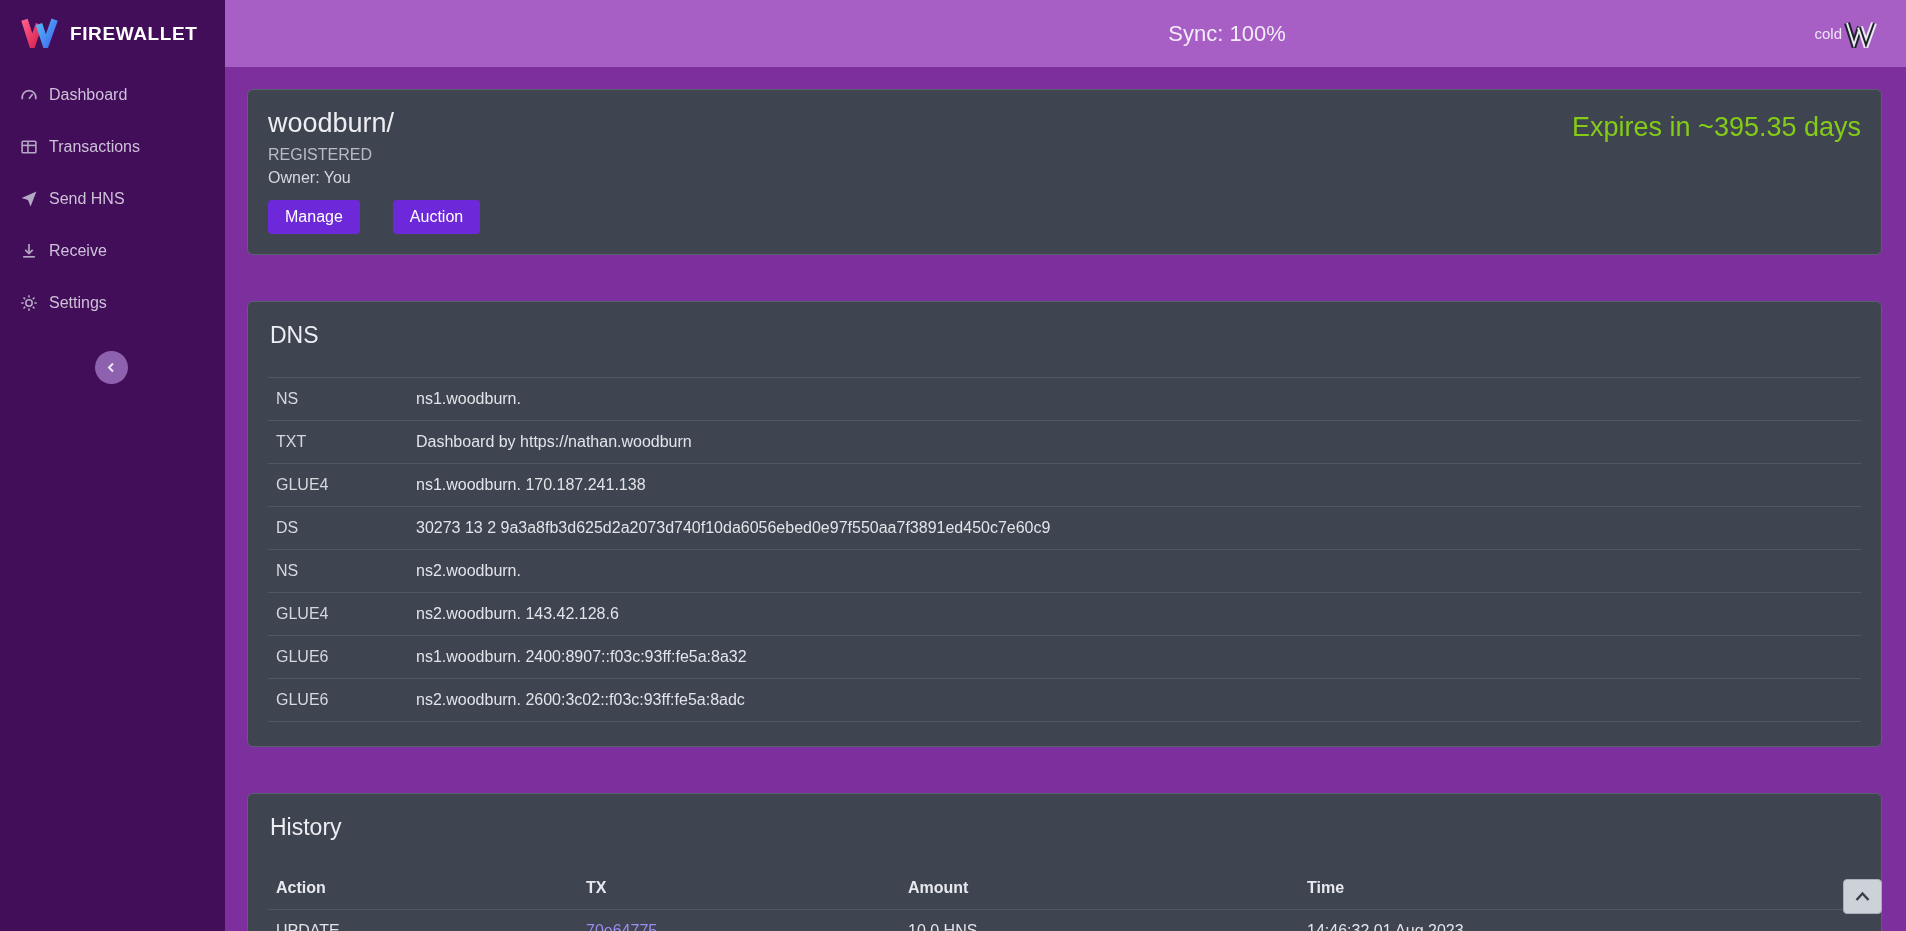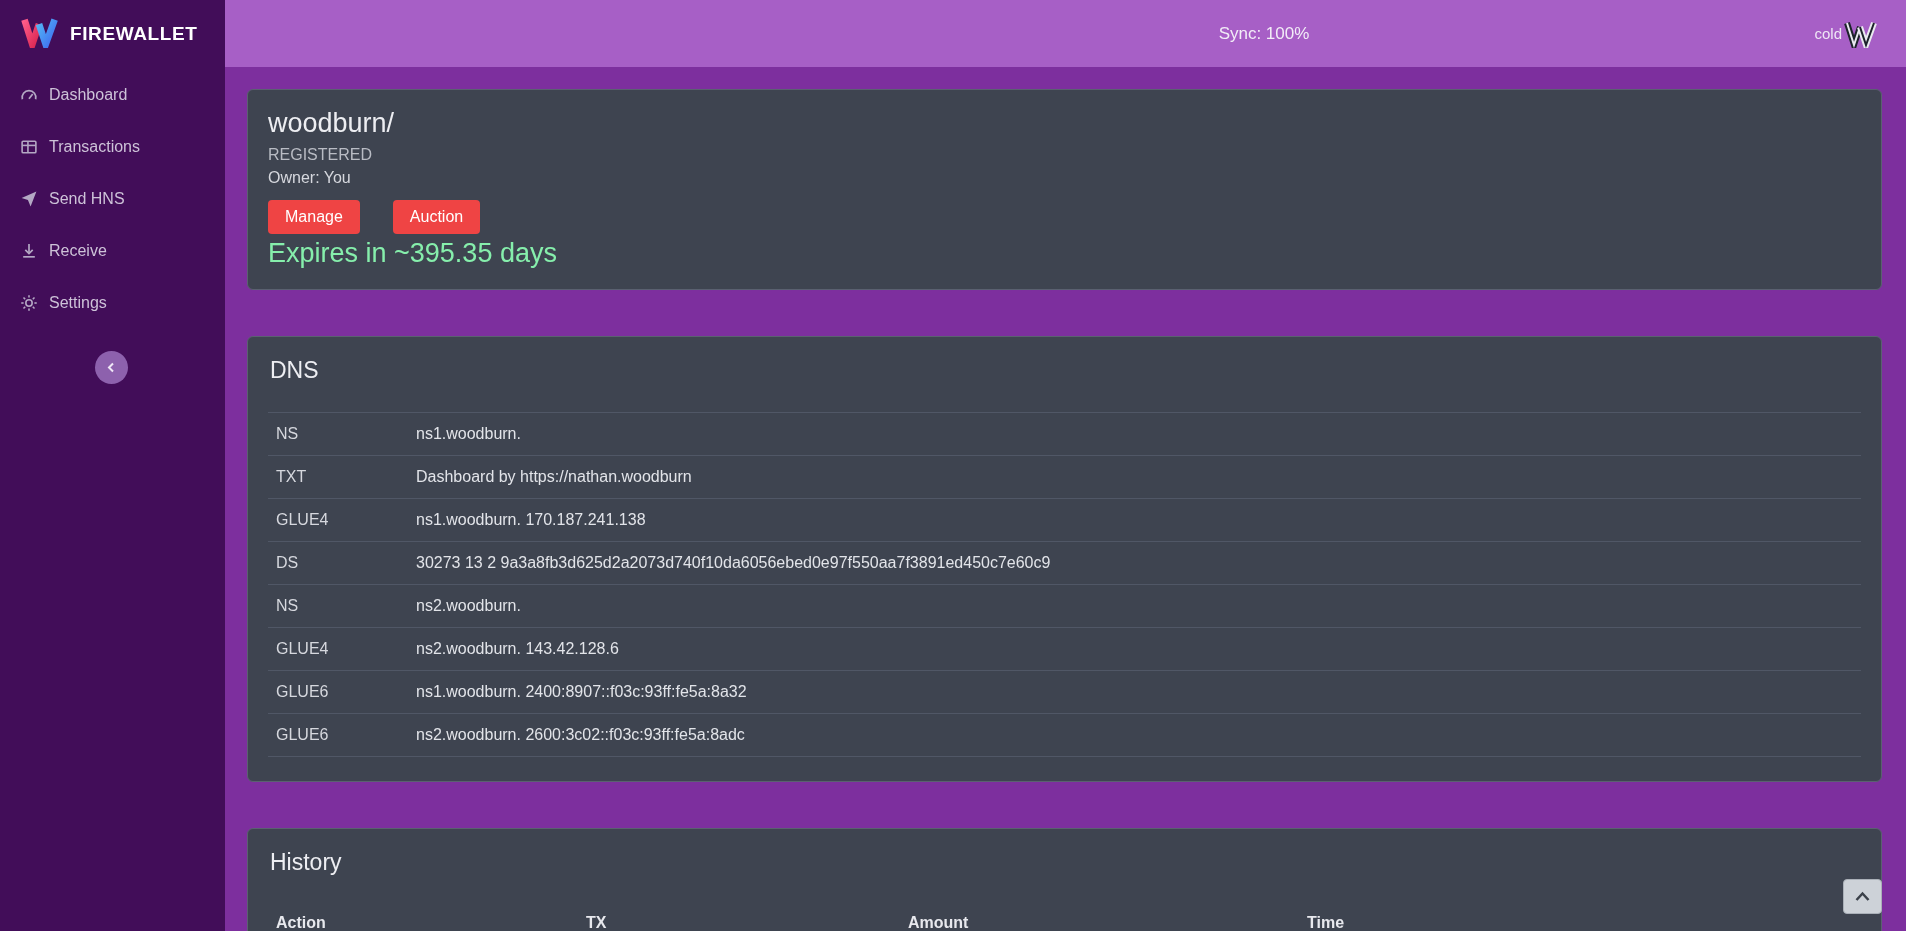"Sync: 100%" .sync { font-size: 17px -> 22px; left: 1039px -> 1002px }
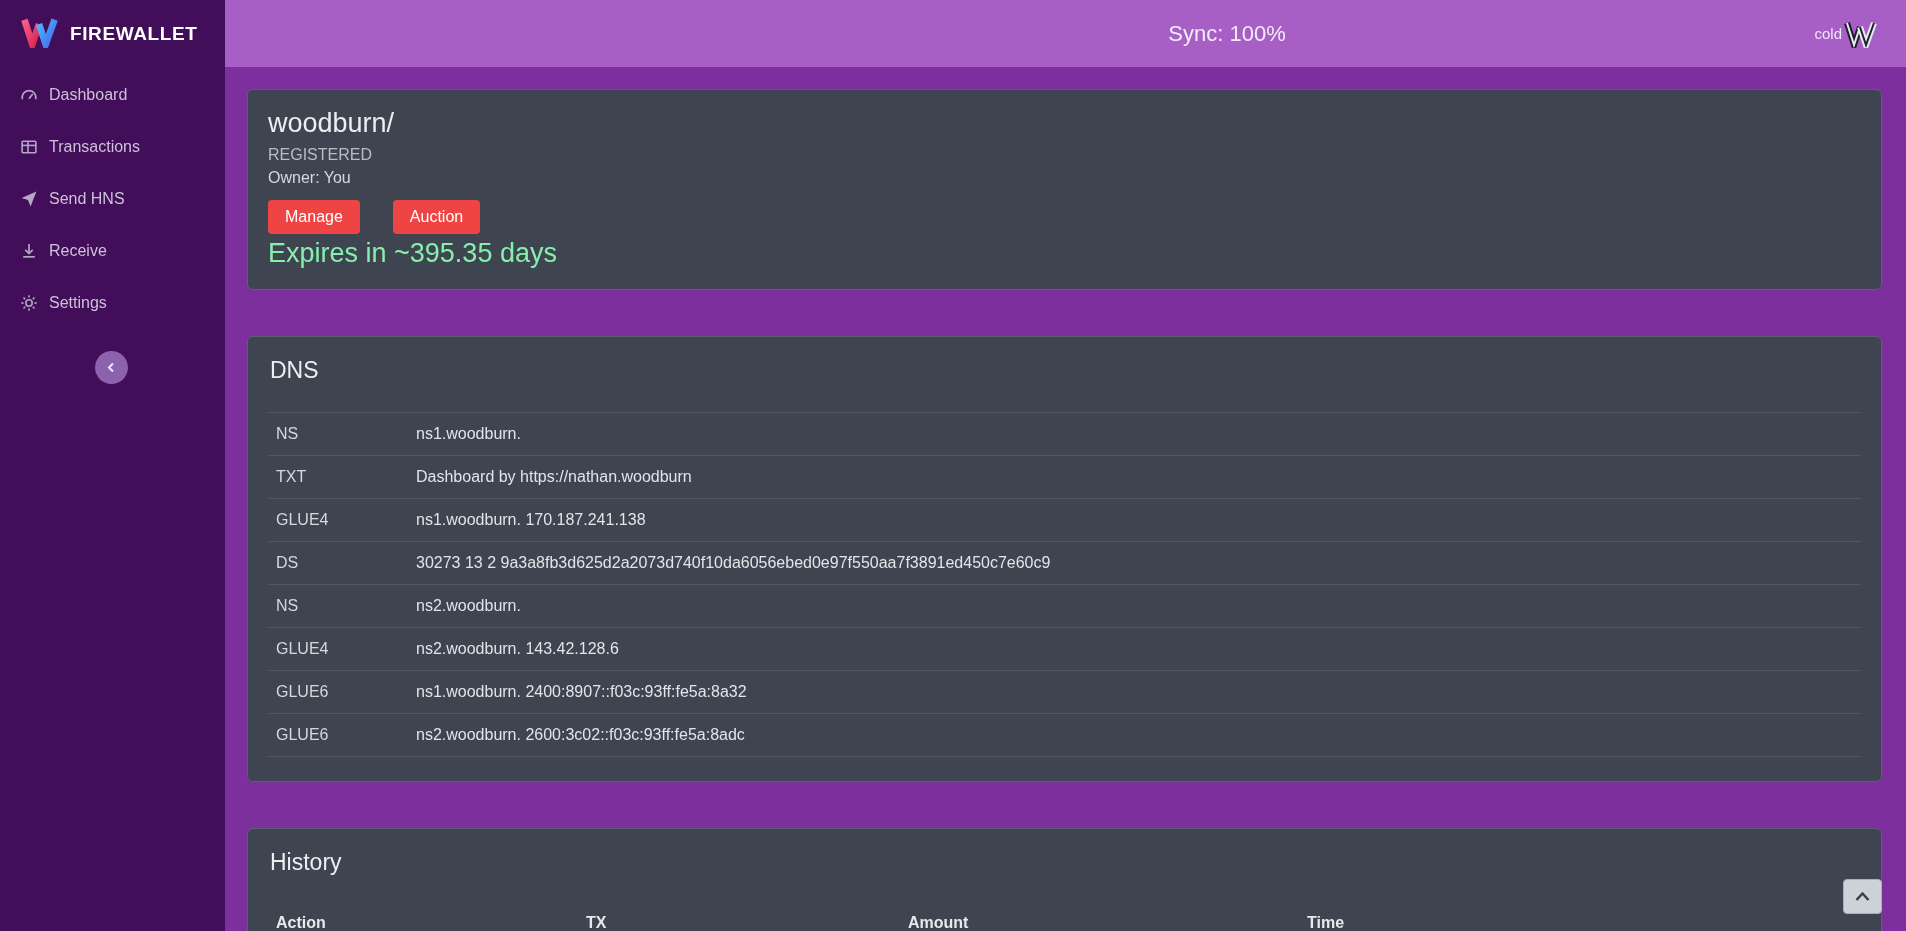"woodburn/" .domain-card { flex-direction: column -> none }
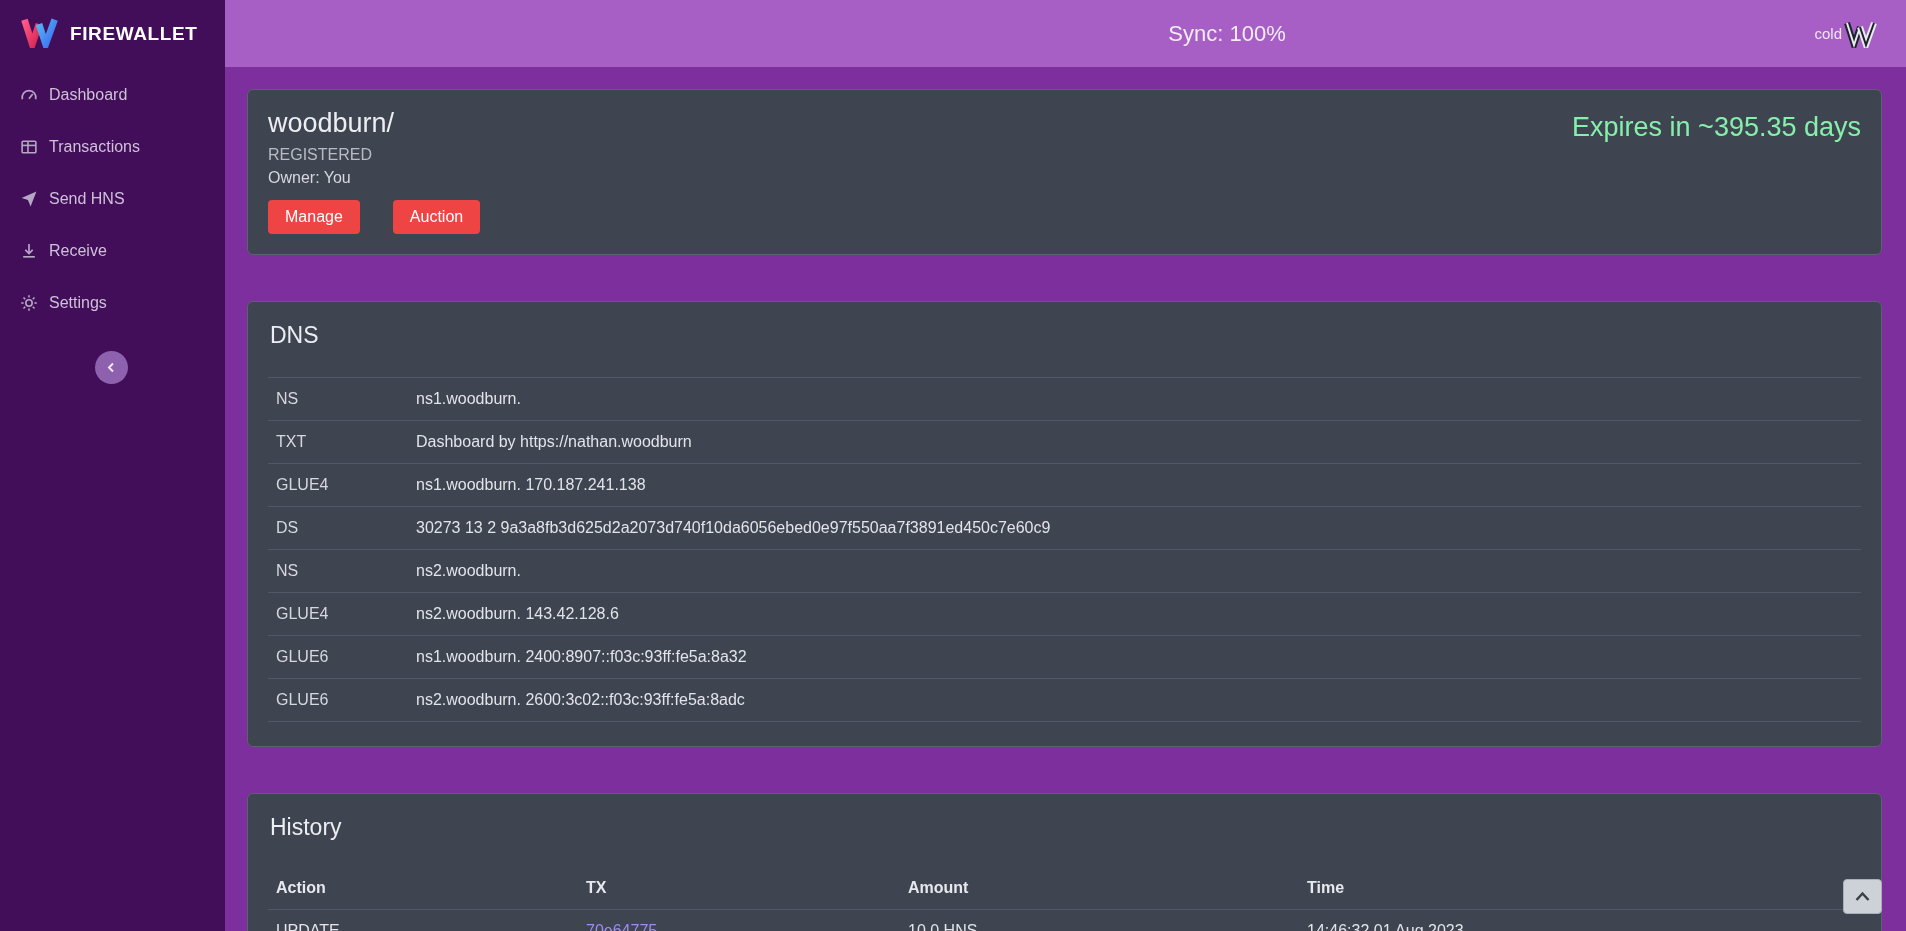"Expires in ~395.35 days" .expires { color: #86efac -> #84cc16 }
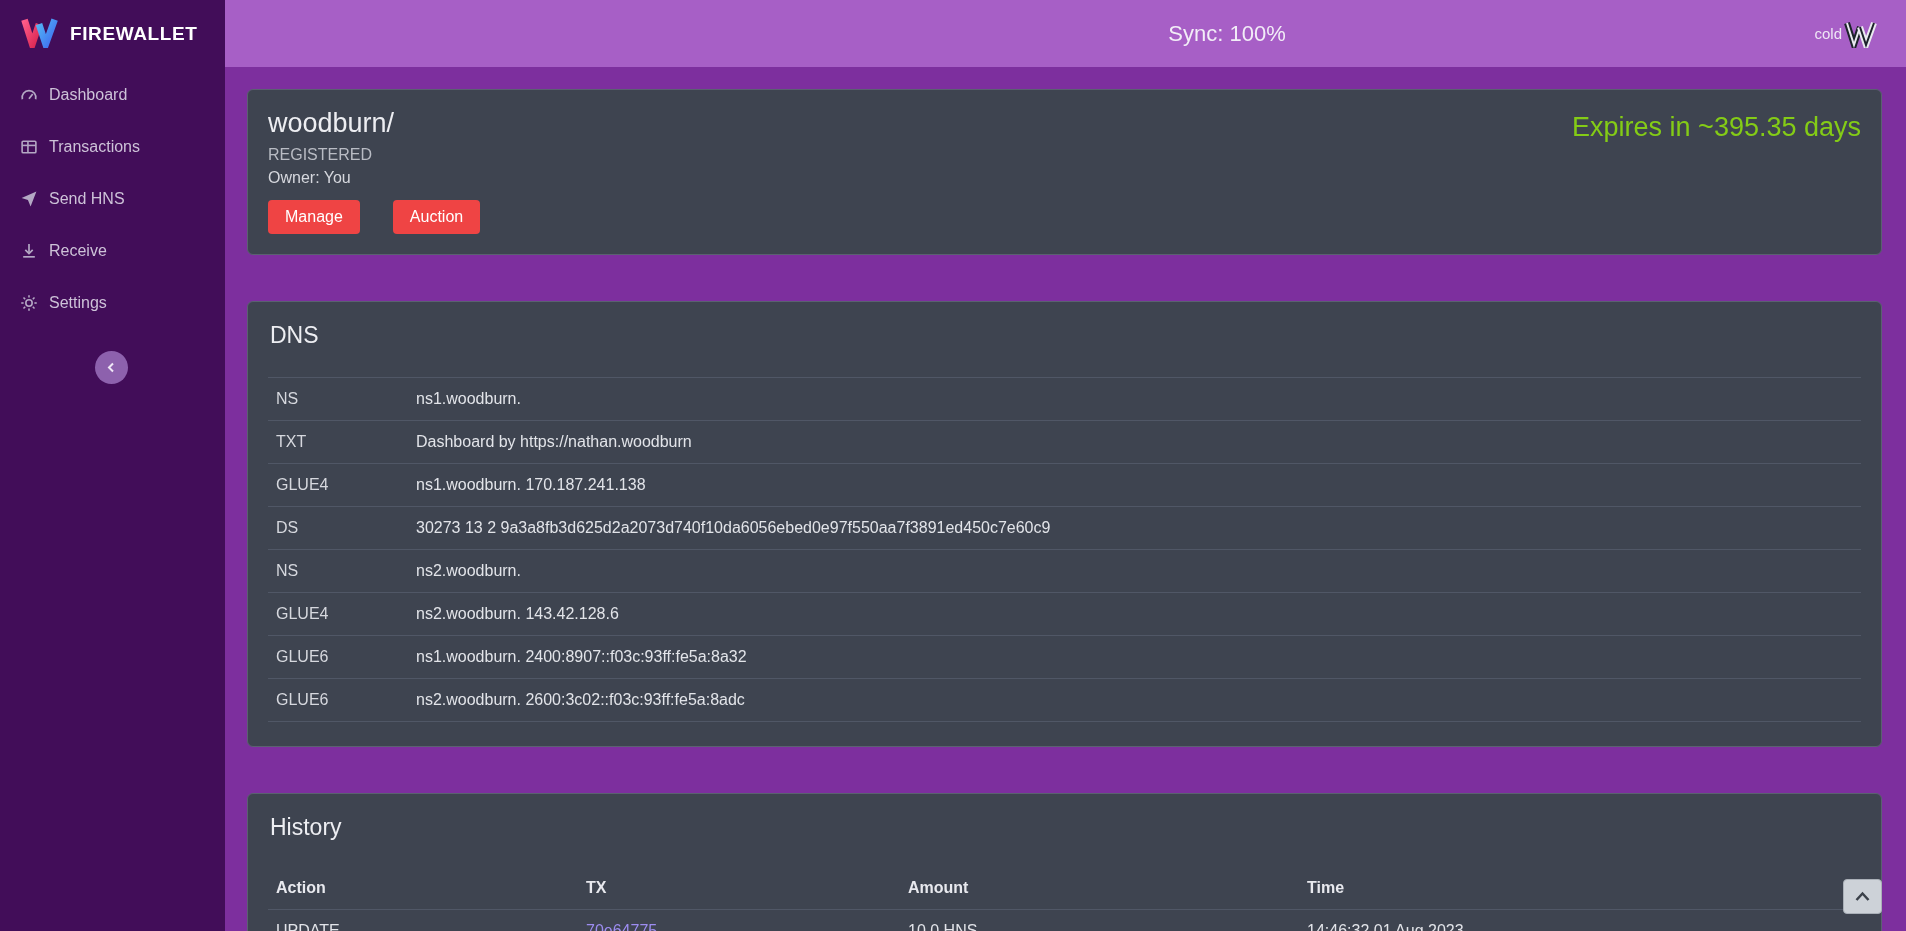"Manage" .btn { background: #ef4444 -> #6d28d9 }
